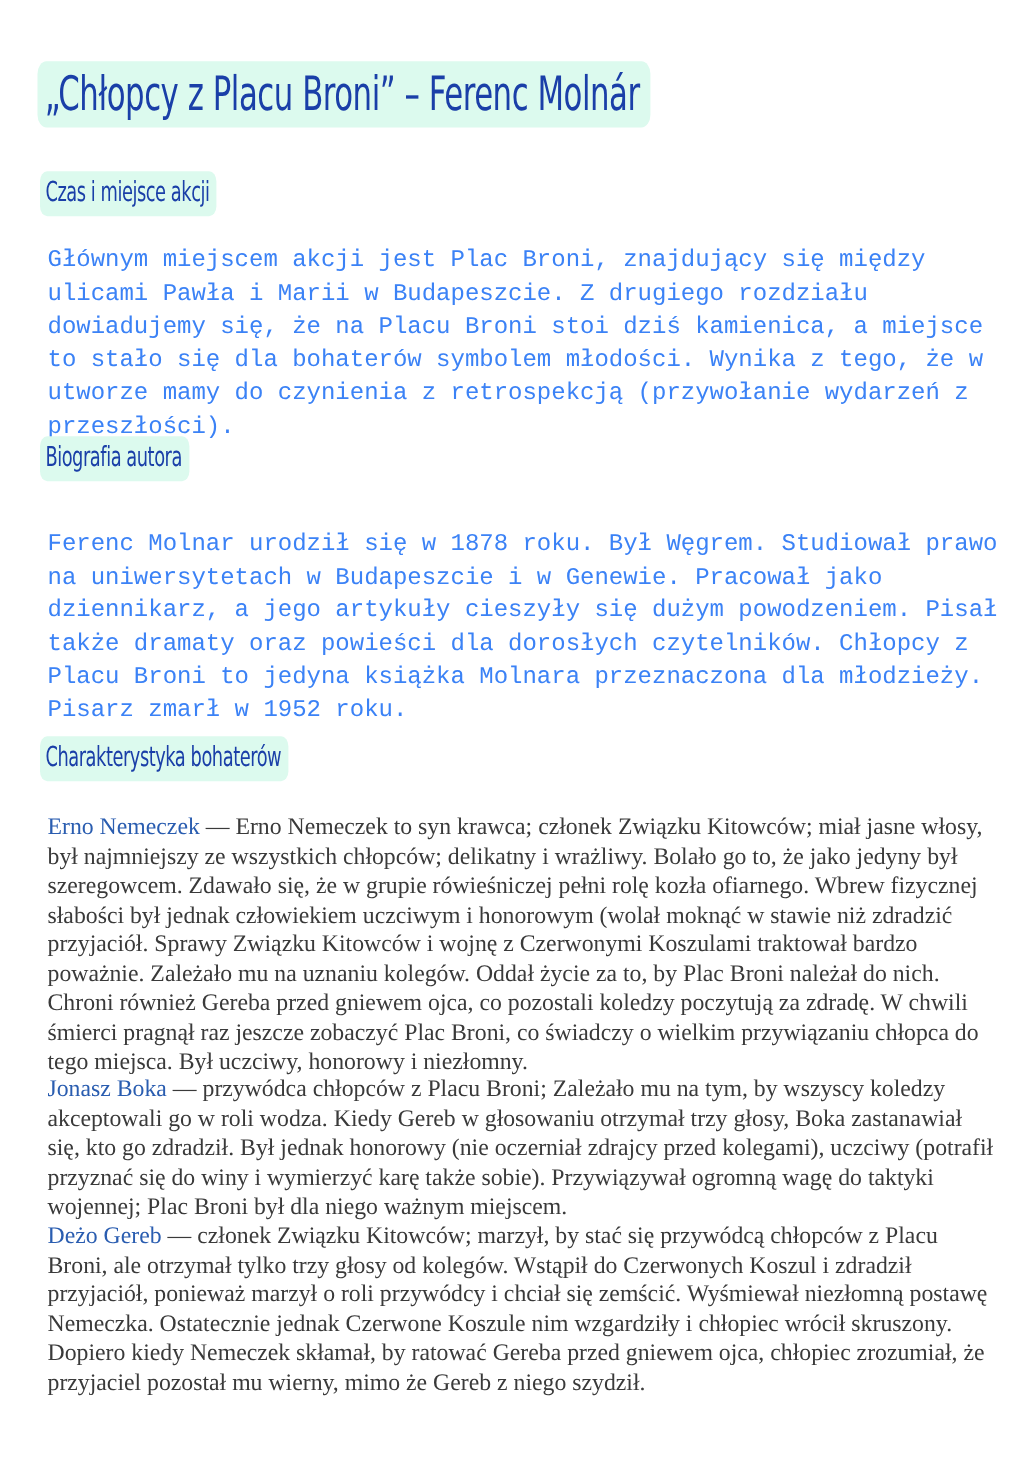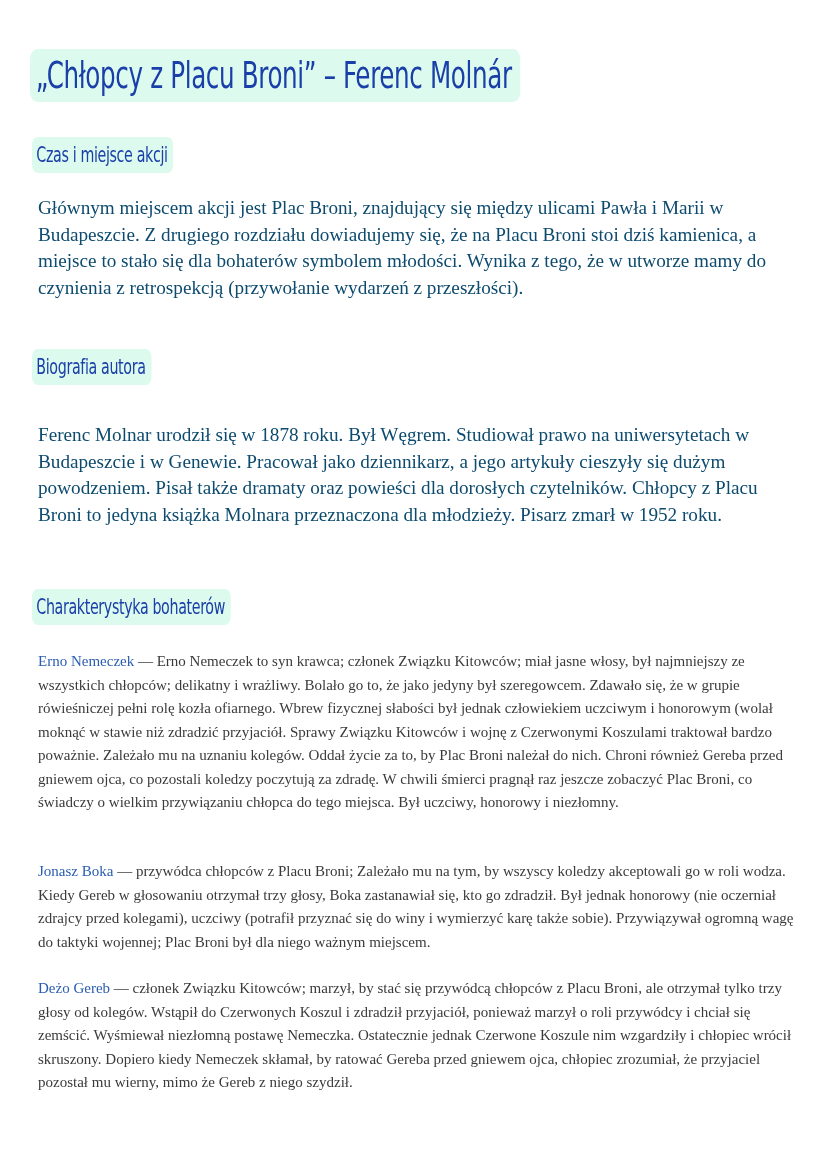"Głównym miejscem akcji jest Plac" .body-large { color: #0c4a6e -> #3b82f6; font-family: Liberation Serif, serif -> Liberation Mono, monospace }
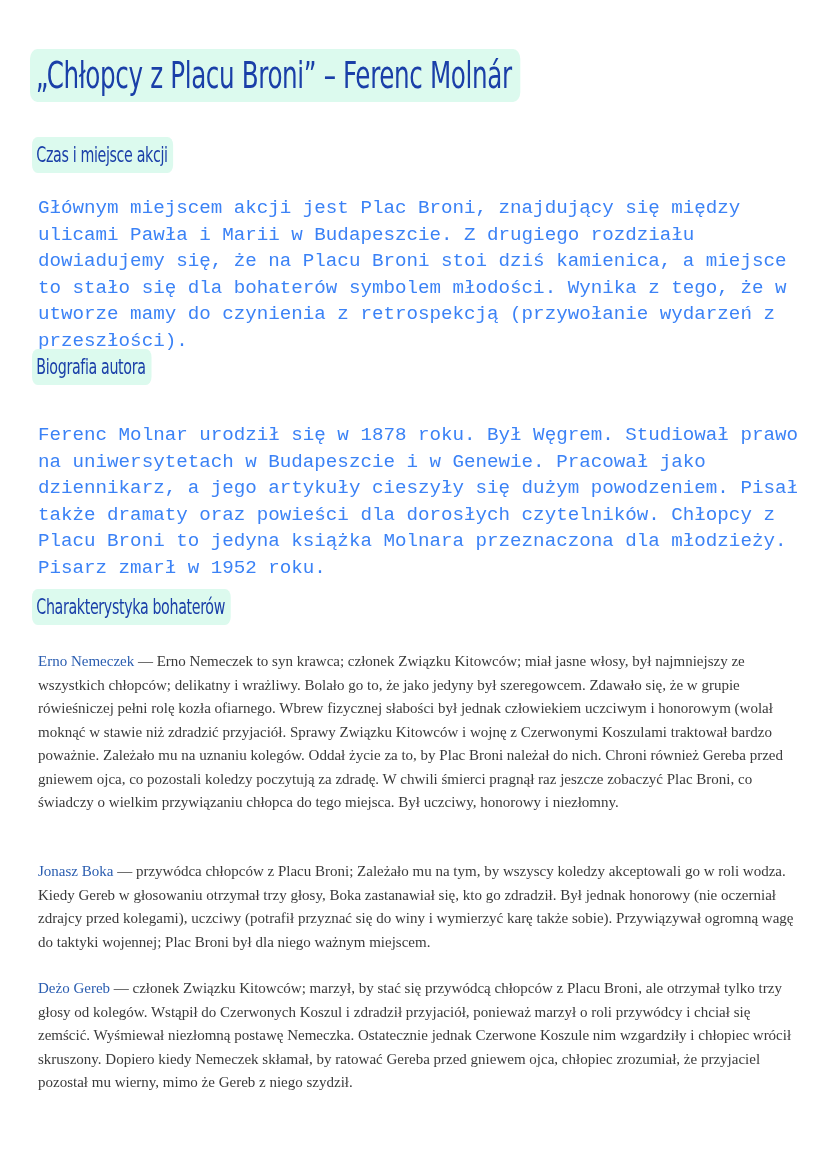"Erno Nemeczek — Erno Nemeczek" .body-small { font-size: 15px -> 19px }
